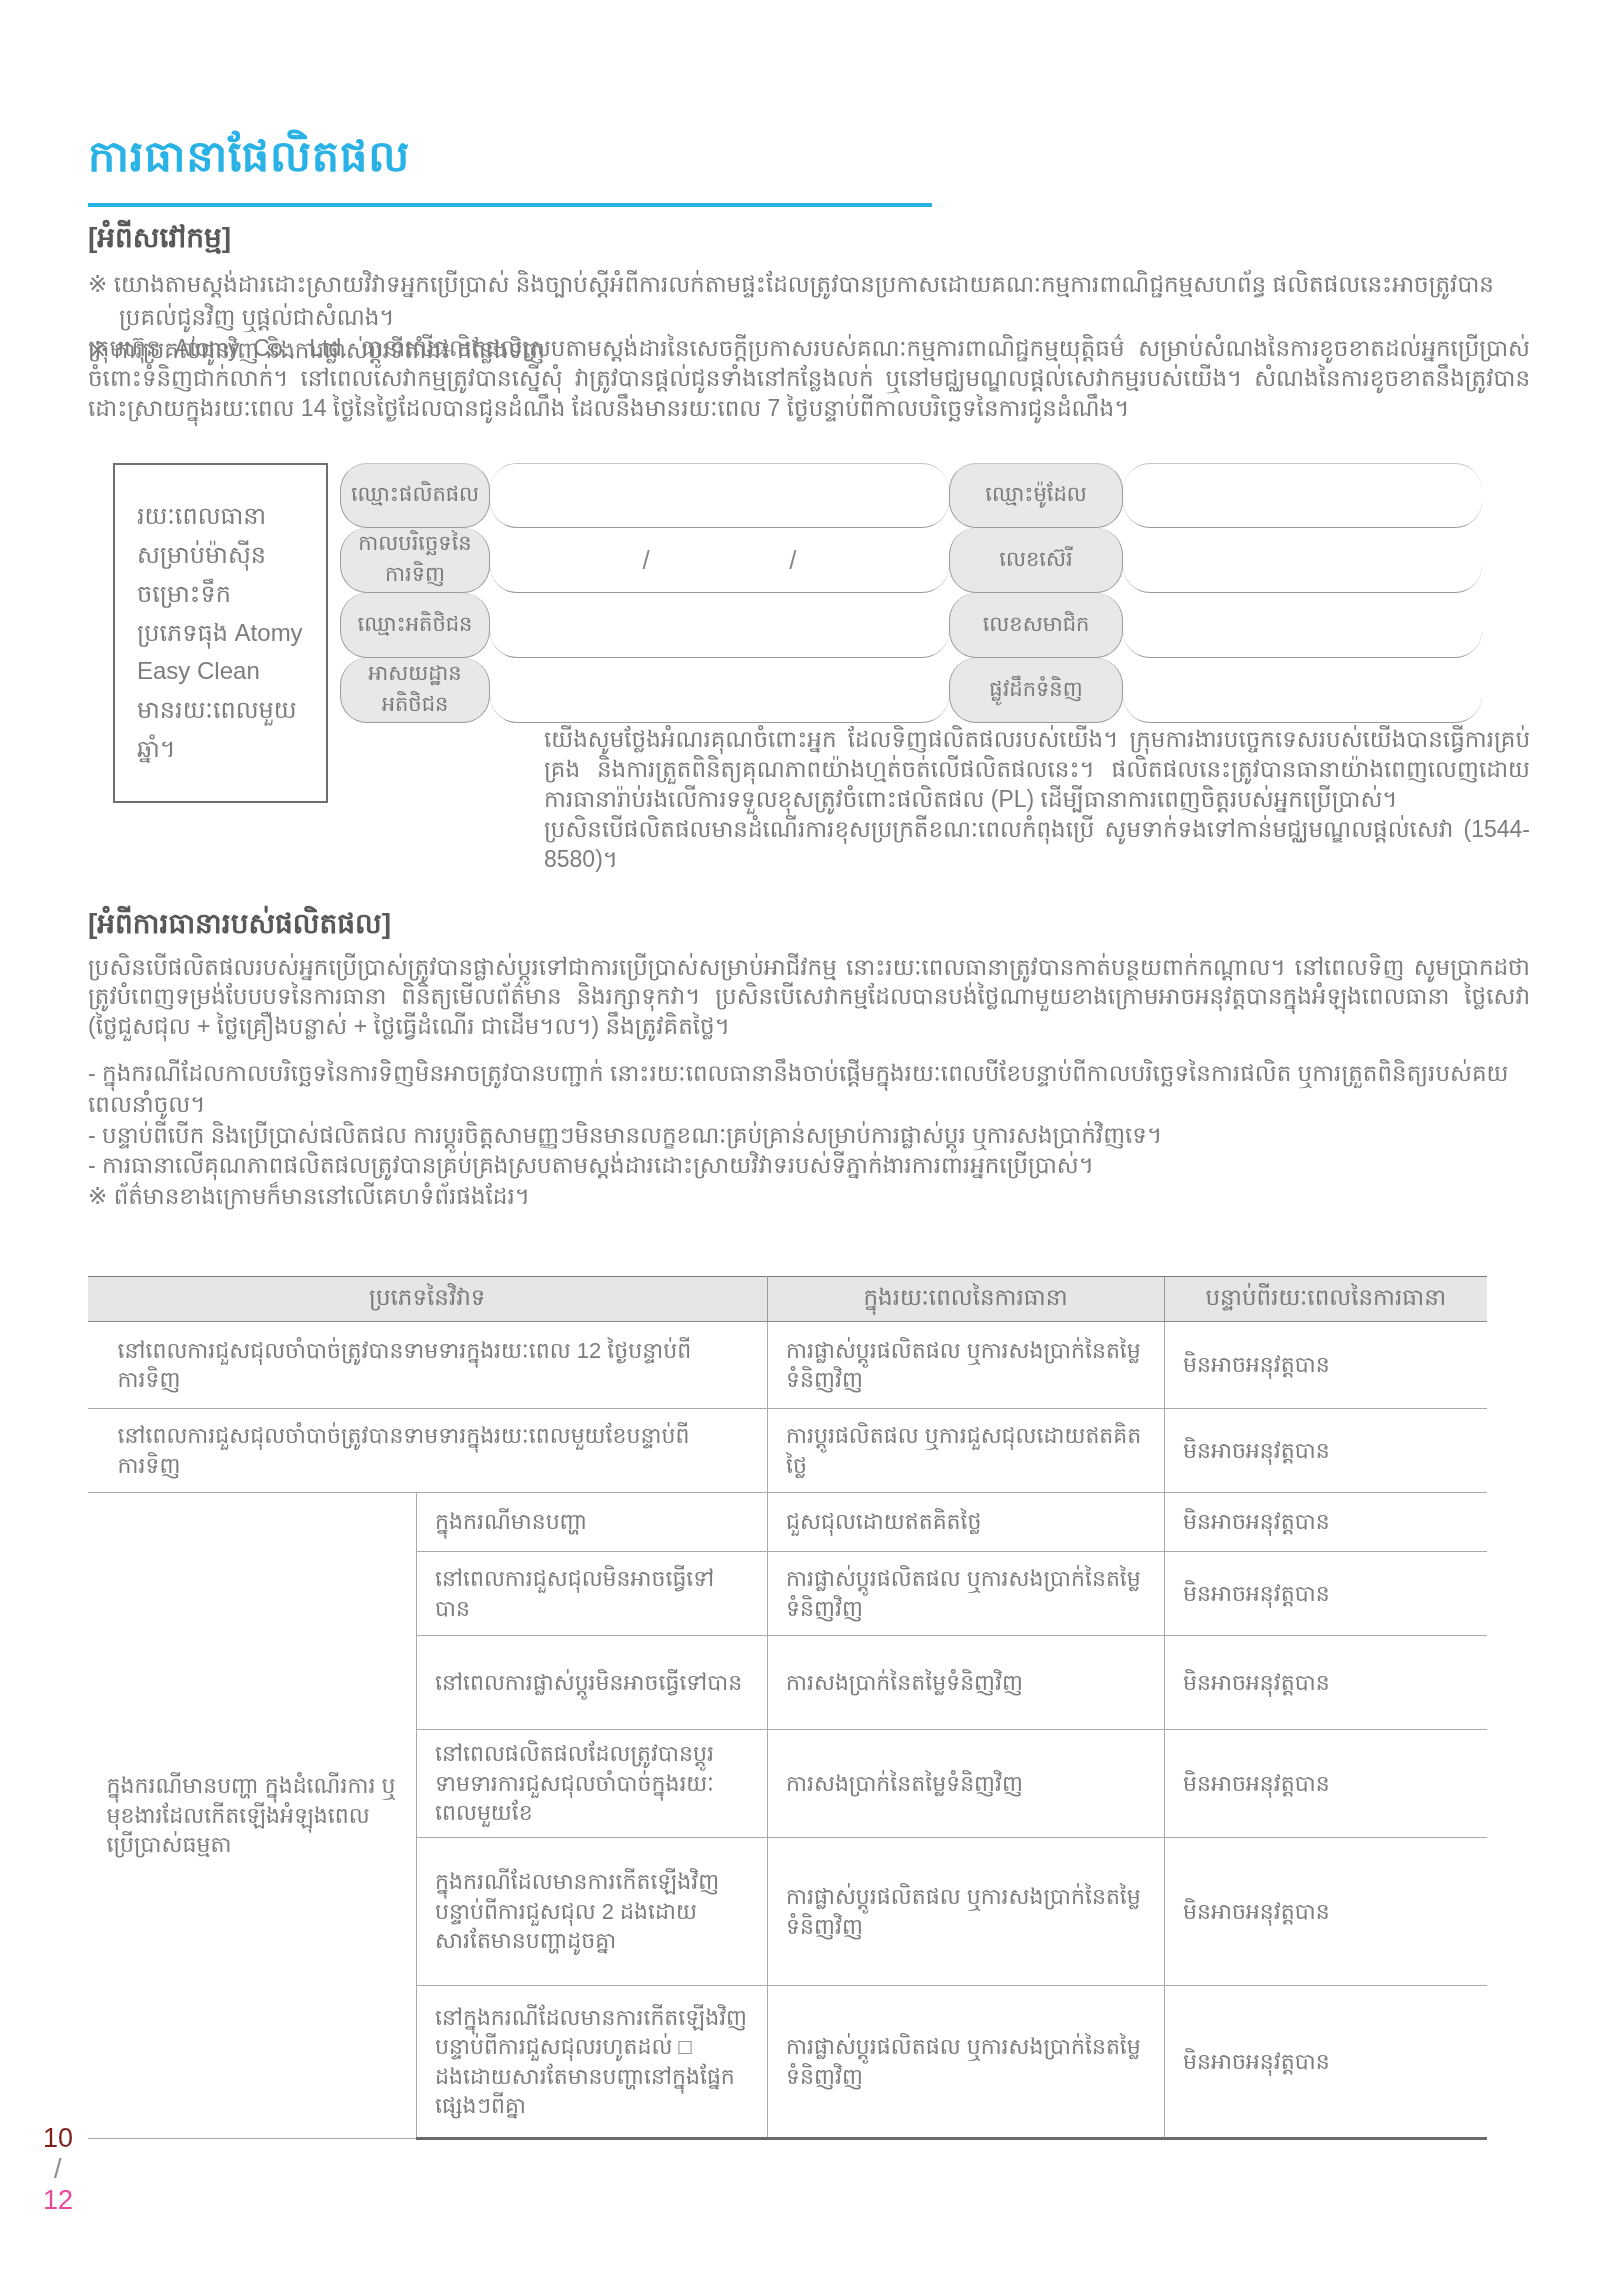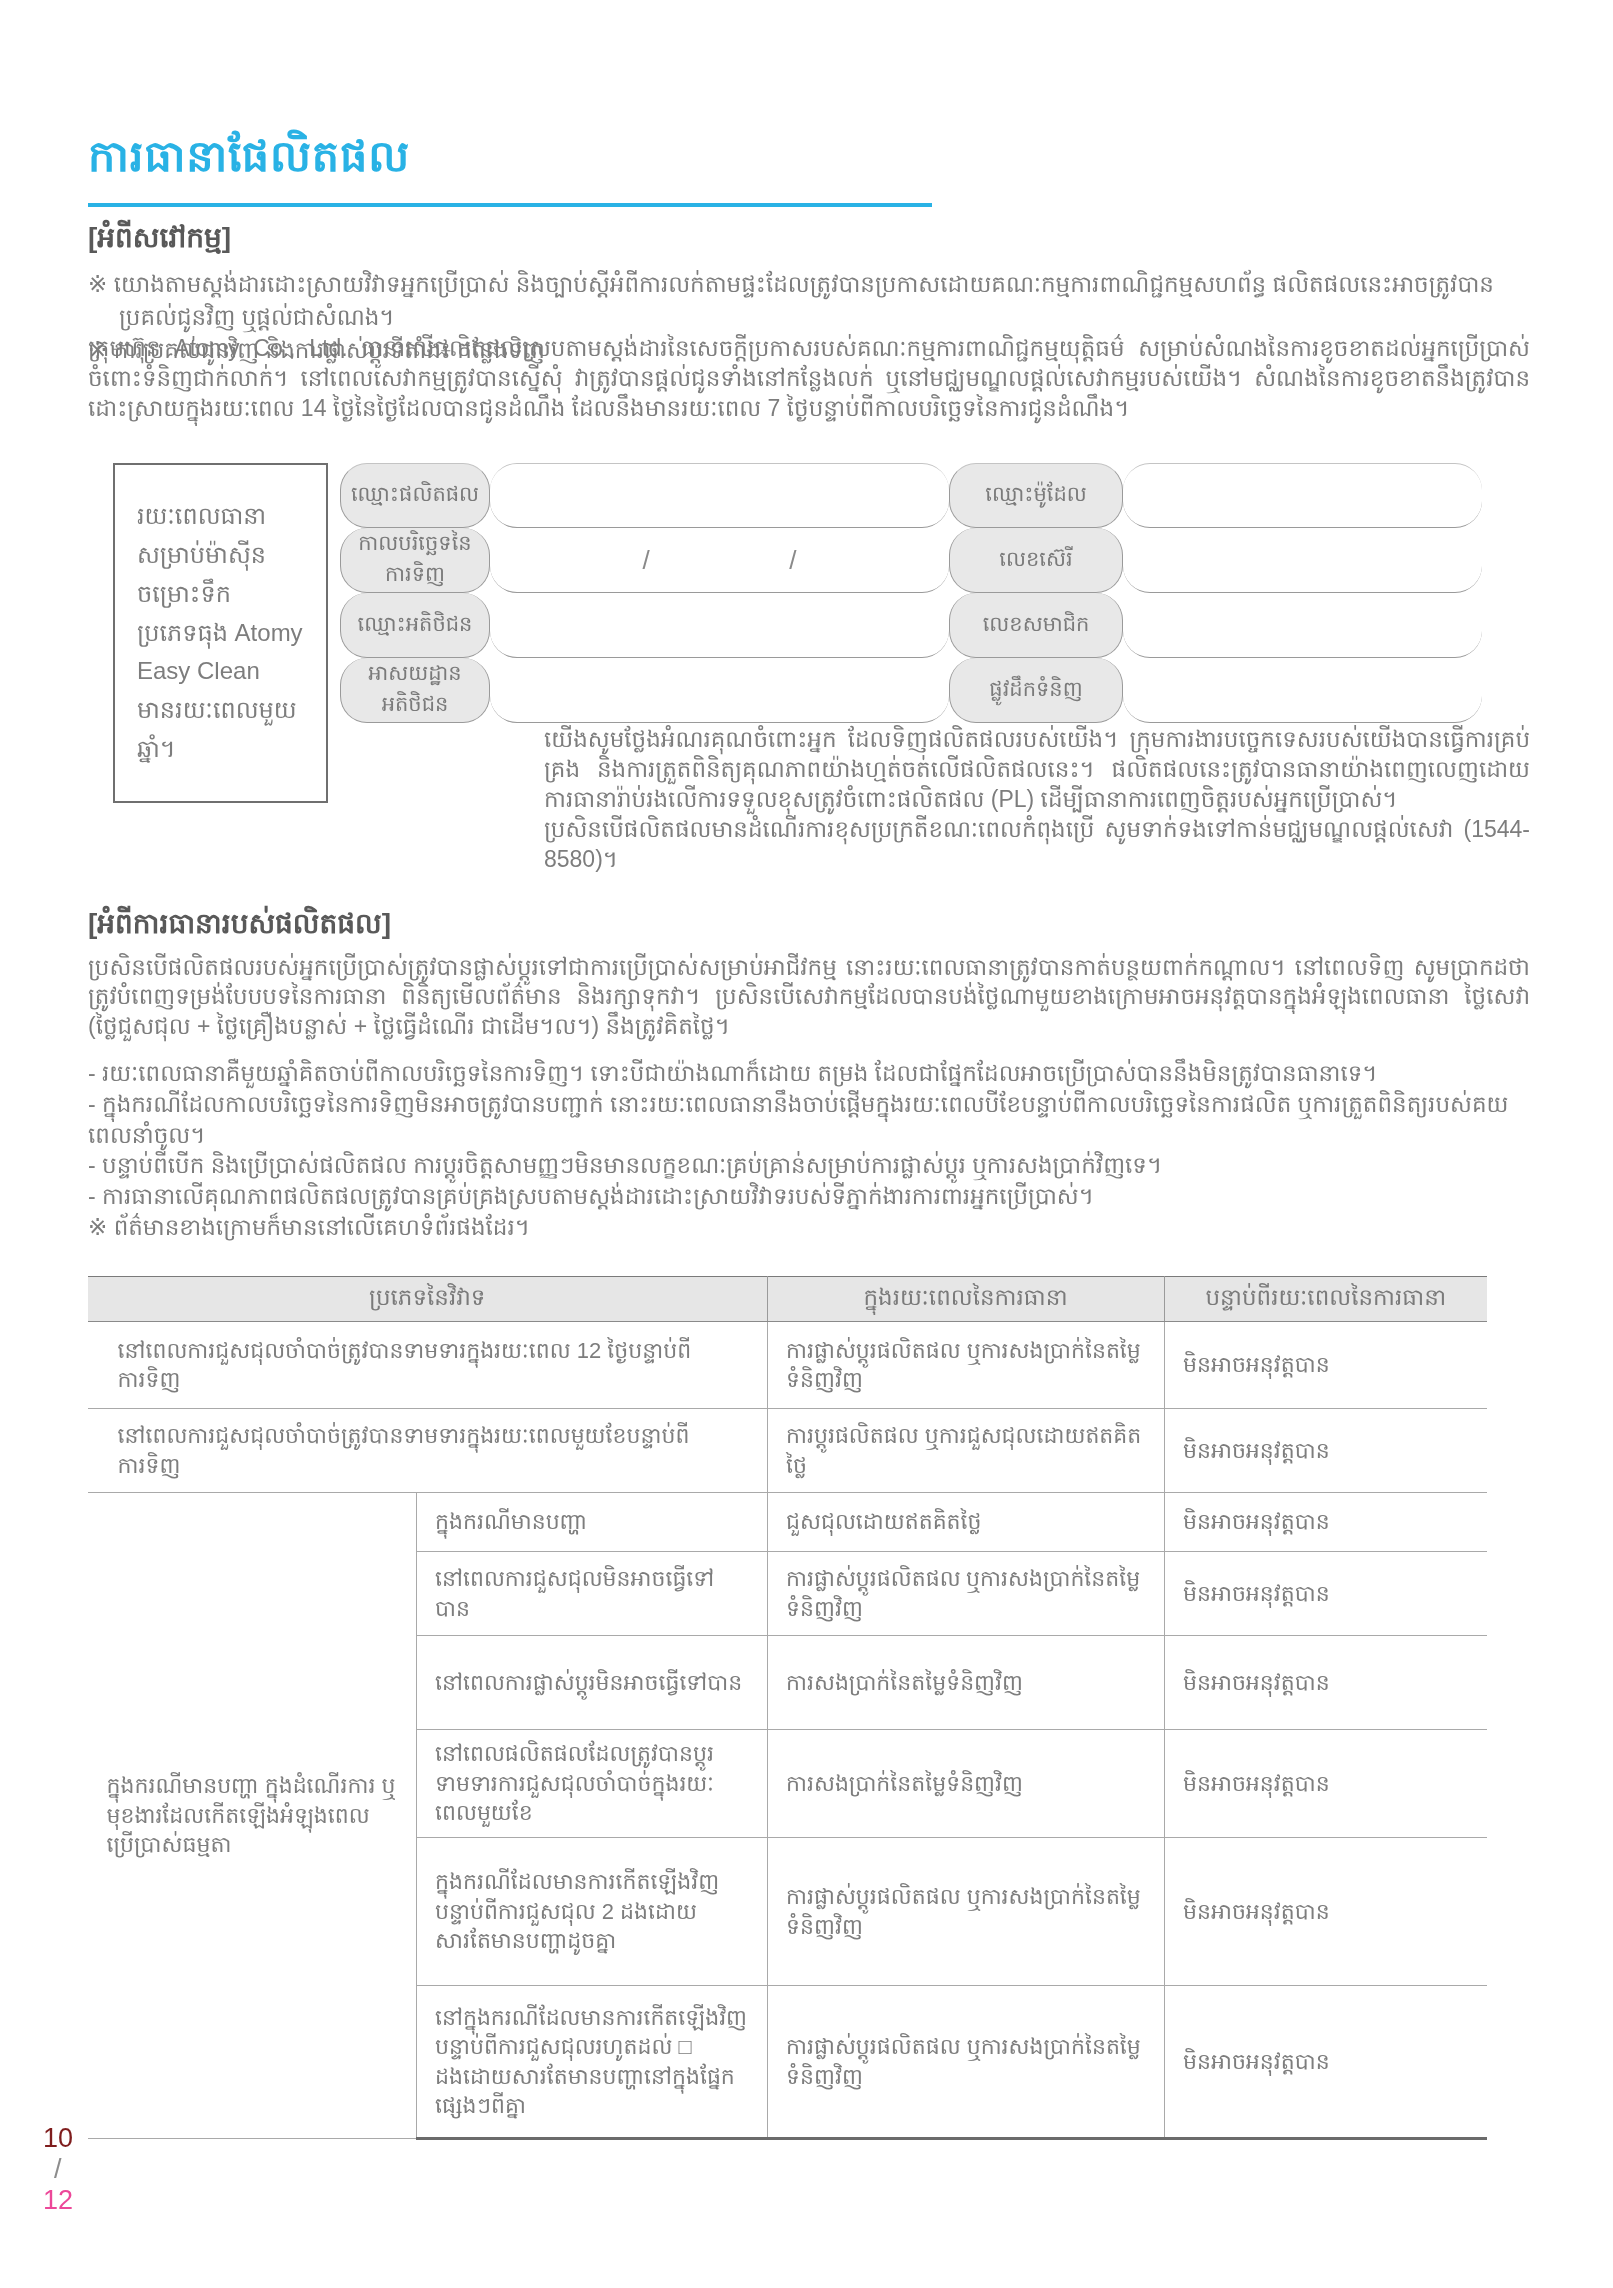"- រយៈពេលធានាគឺមួយឆ្នាំគិតចាប់ពីកាលបរិច្ឆេទនៃការទិញ។" div.bullet { html: <div>- រយៈពេលធានាគឺមួយឆ្នាំគិតចាប់ពីកាលបរិច្ឆេទនៃការទិញ។ ទោះបីជាយ៉ាងណាក៏ដោយ តម្រង ដែលជាផ្នែកដែលអាចប្រើប្រាស់បាននឹងមិនត្រូវបានធានាទេ។</div> -> none }
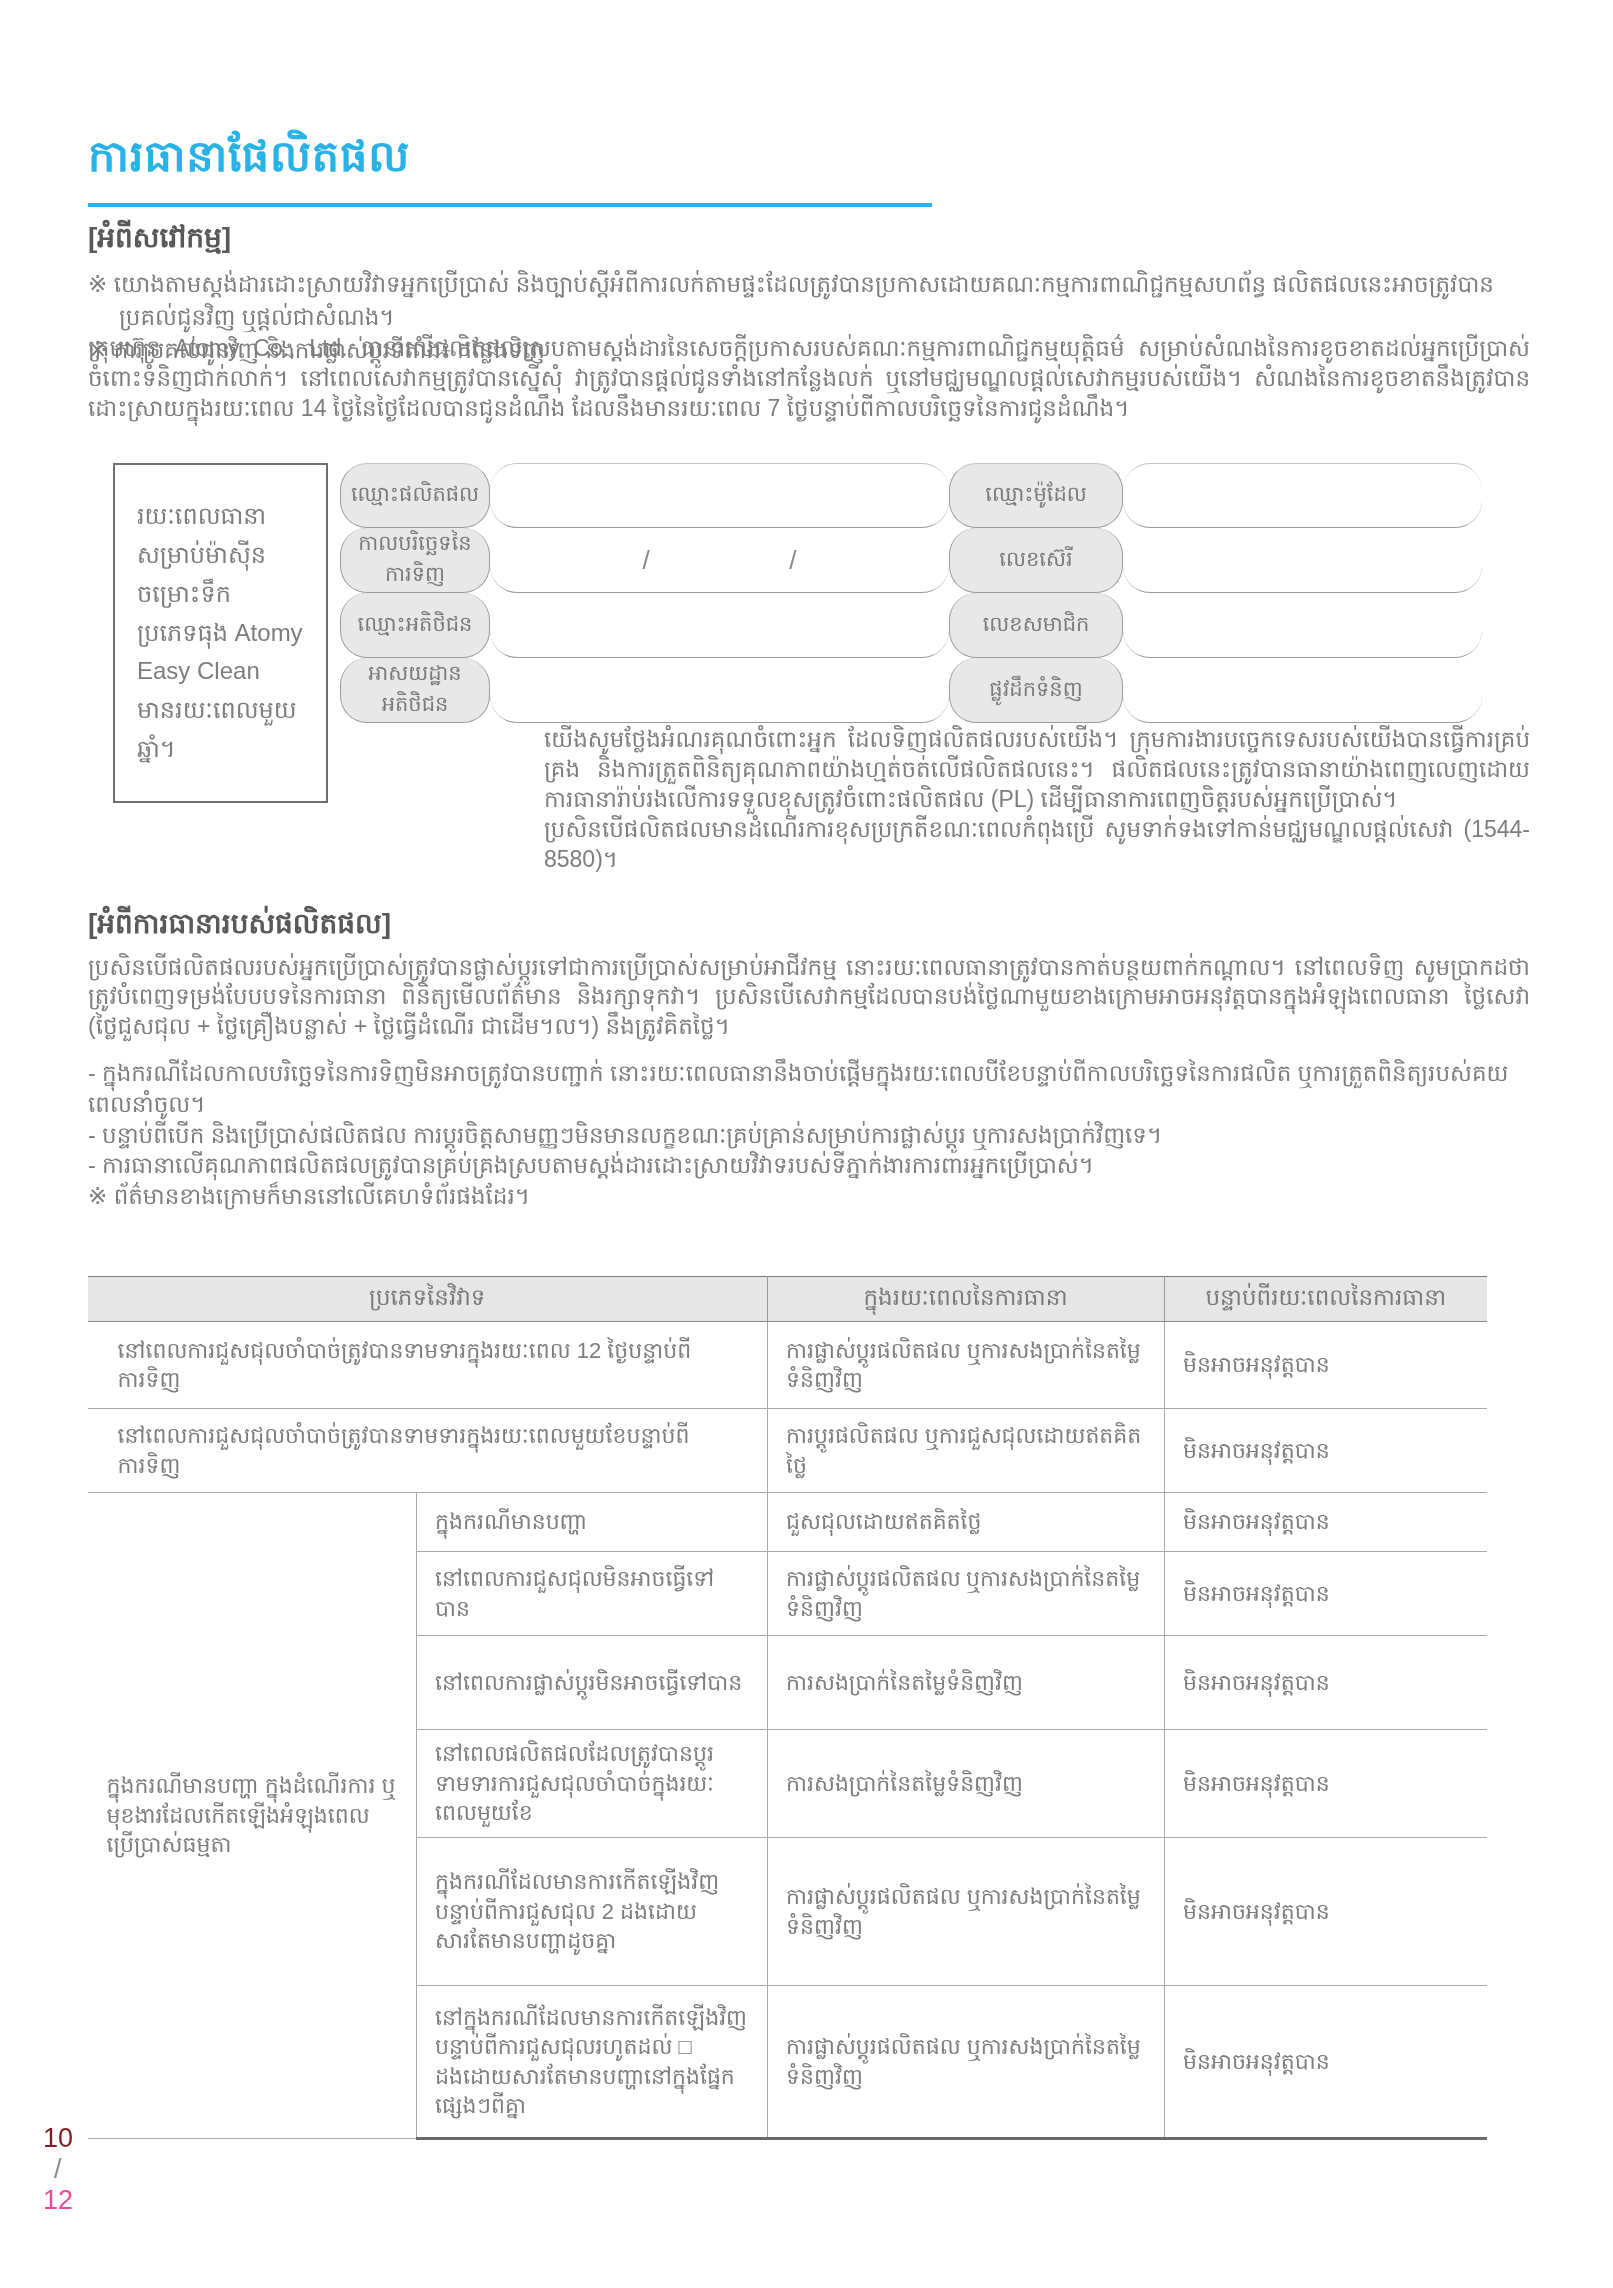"នៅពេលការជួសជុលមិនអាចធ្វើទៅបាន" tr.r4 { font-family: Liberation Serif, serif -> none }
